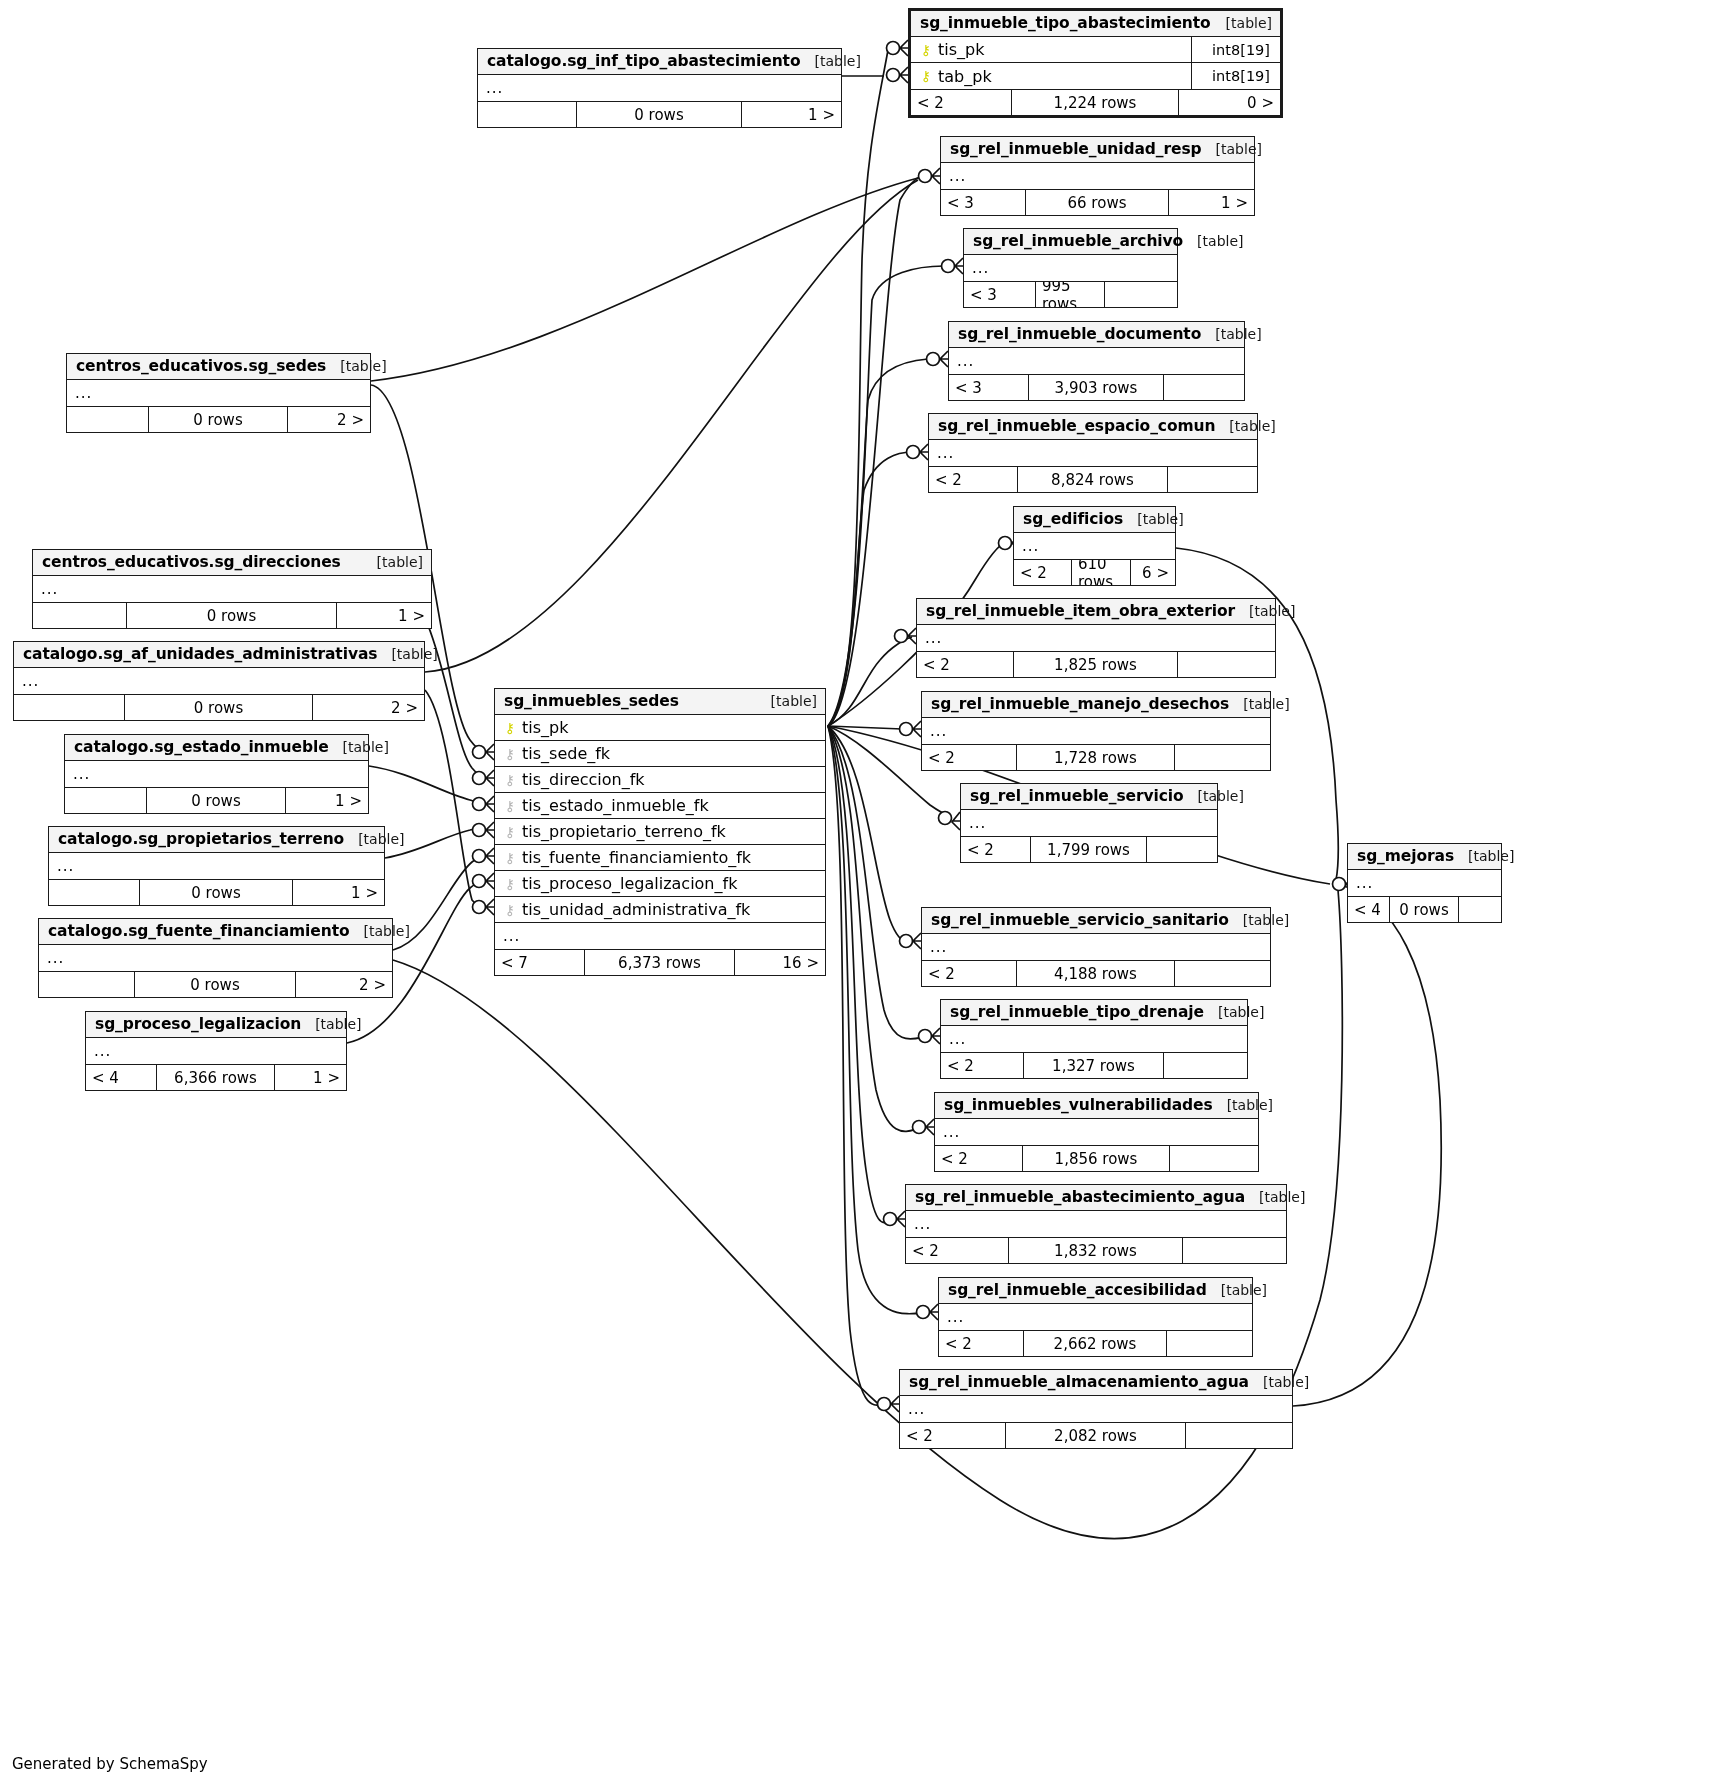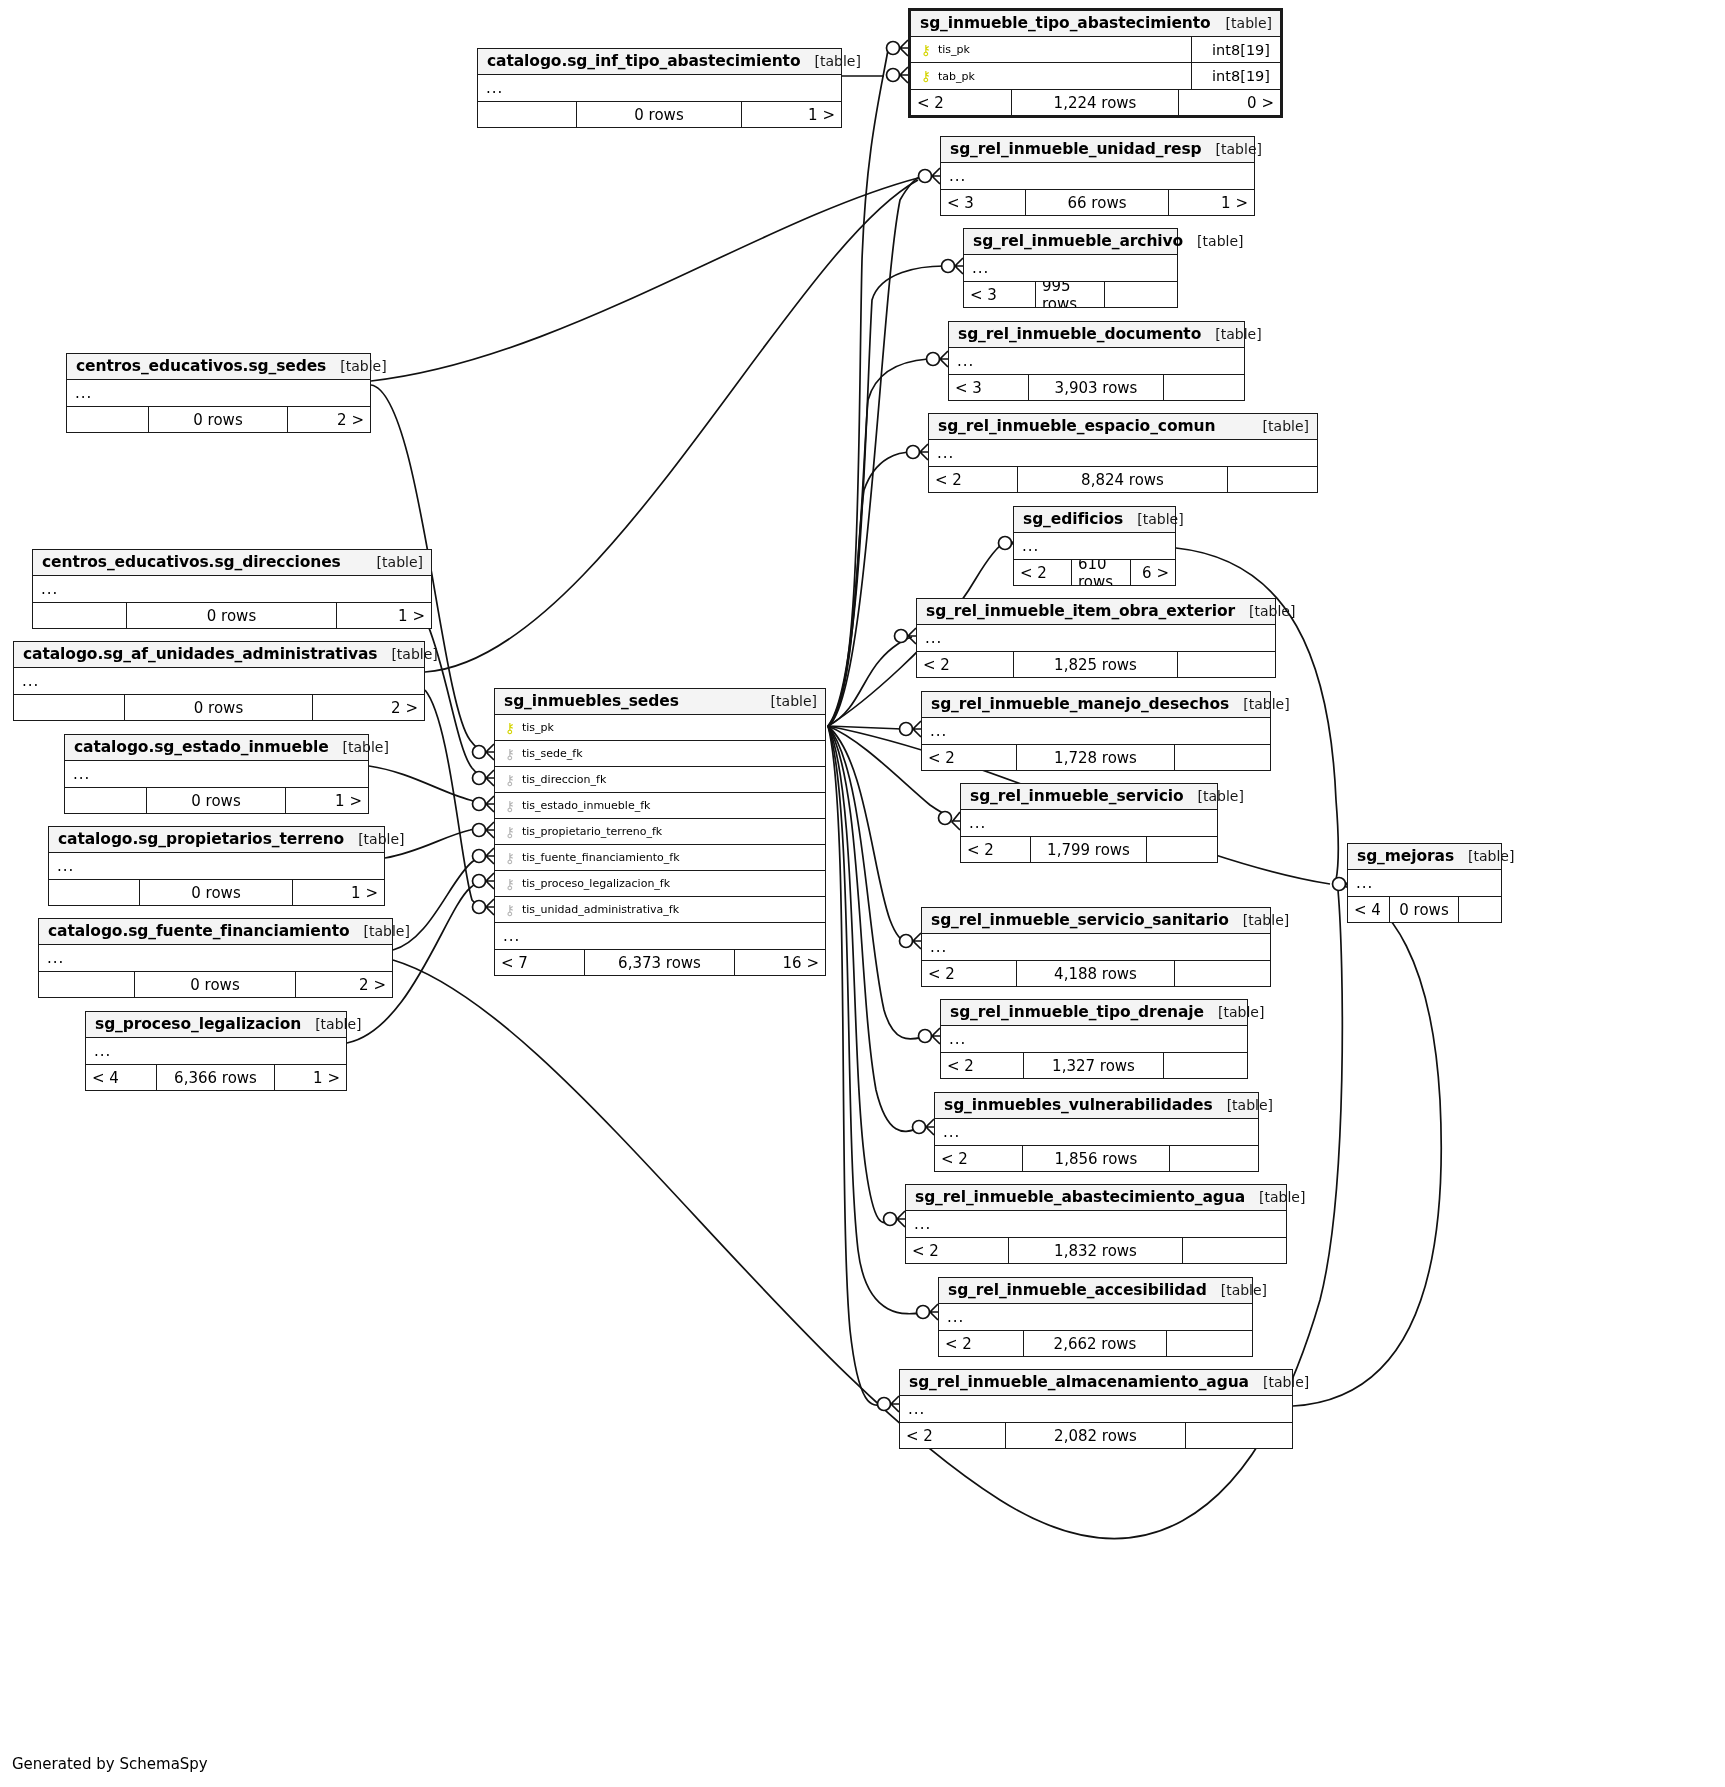"tis_pk" .col-name { font-size: 11px -> 16px }
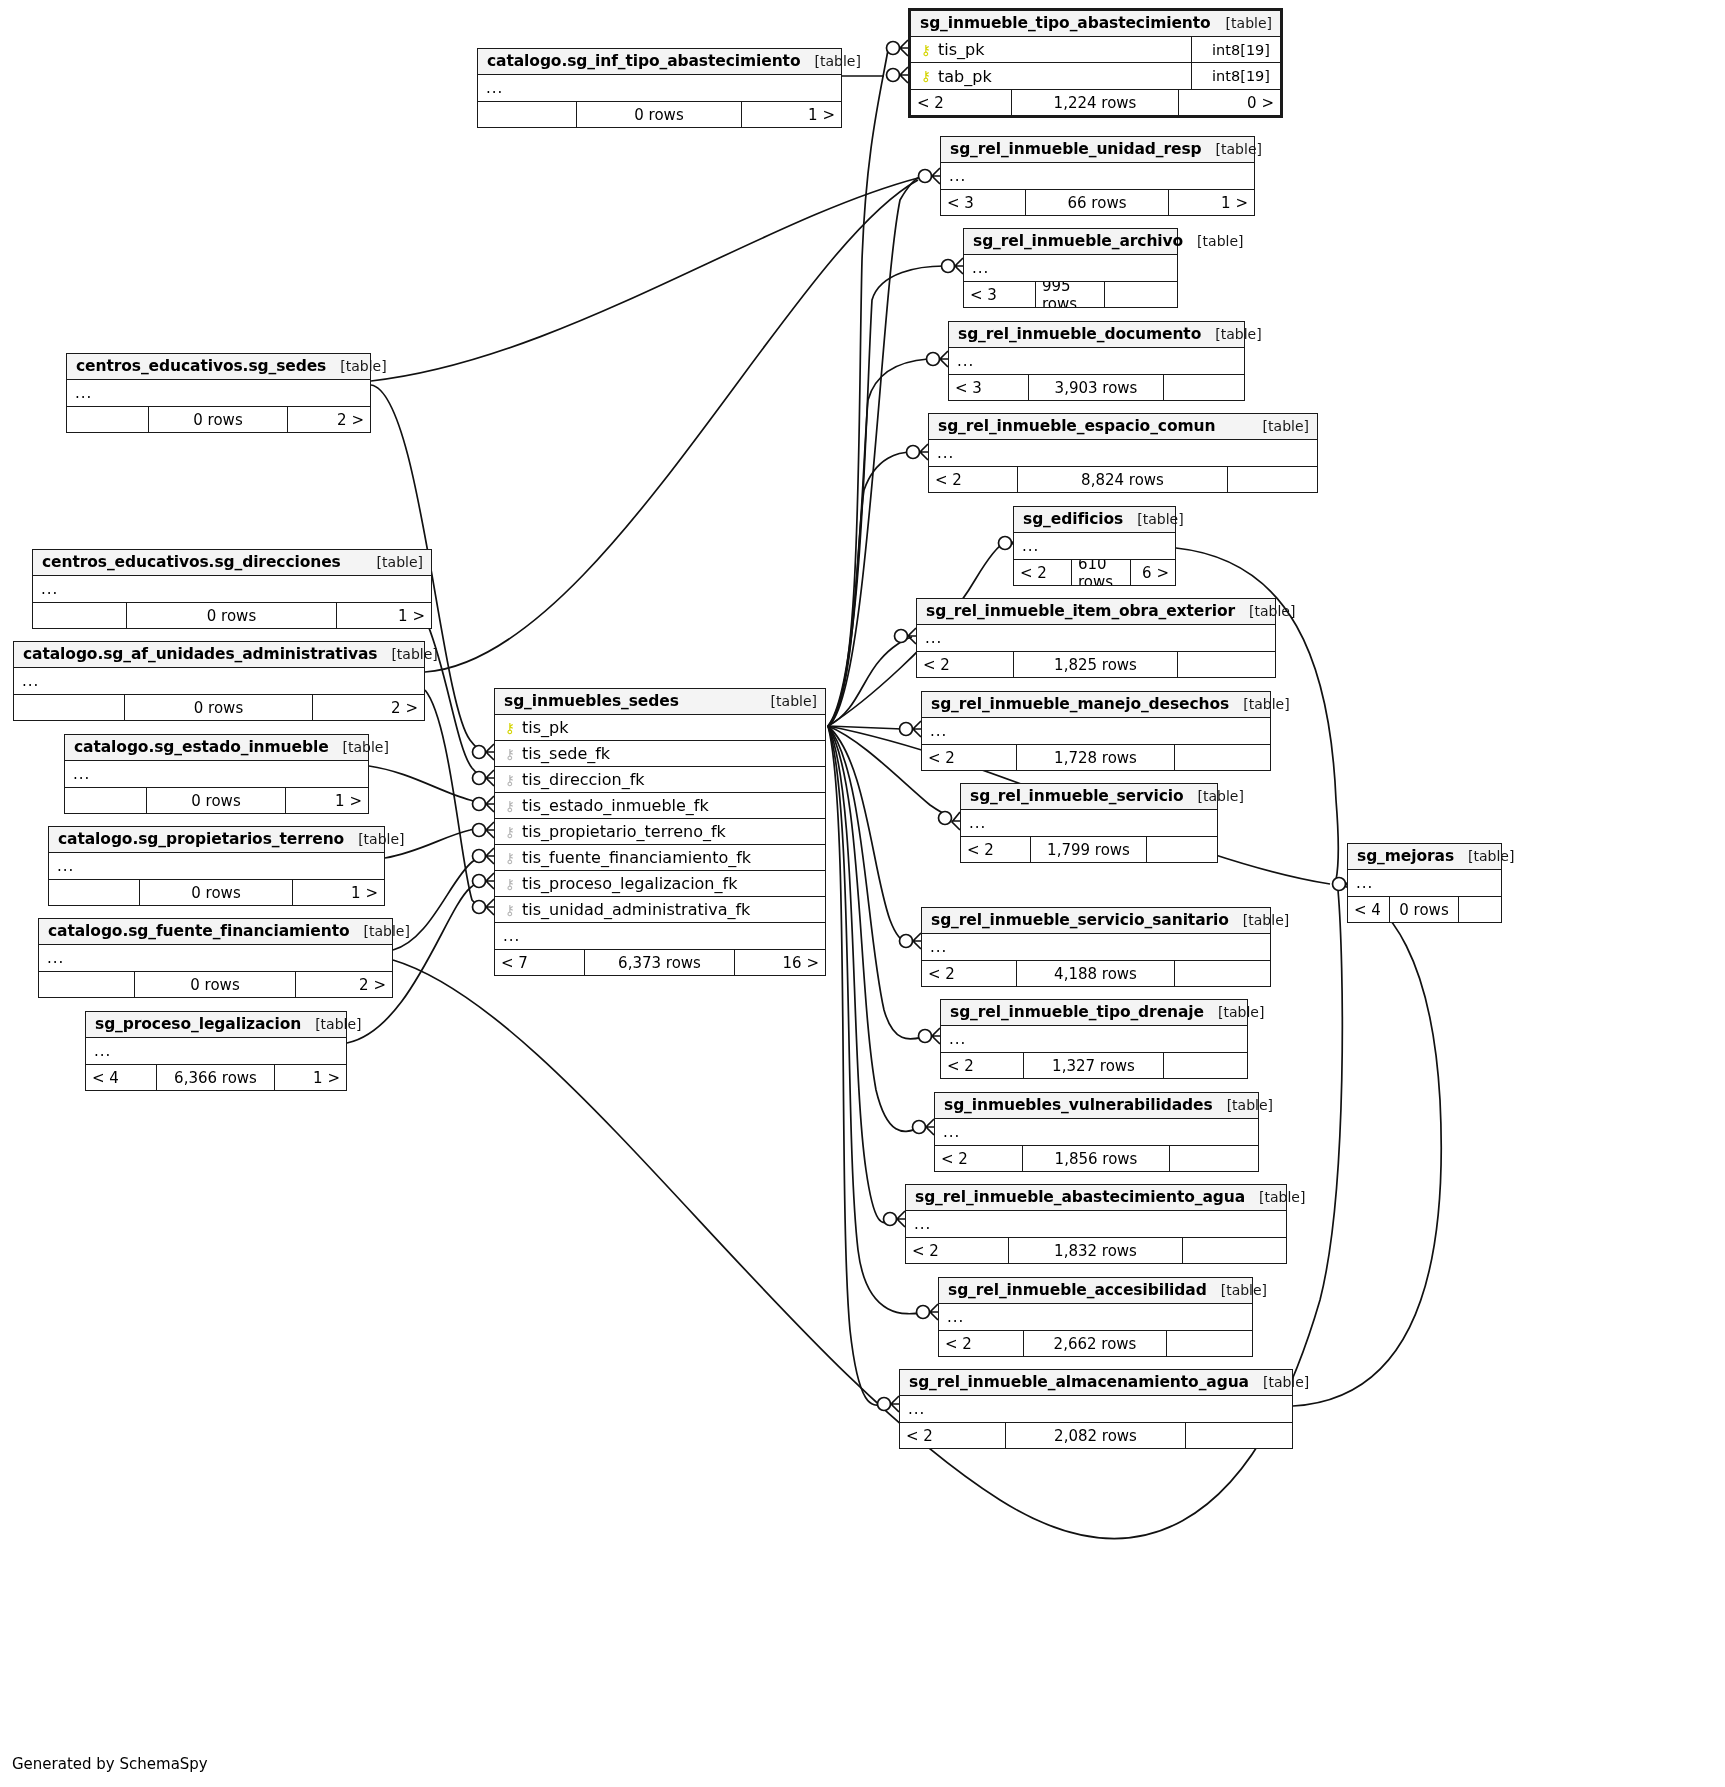"sg_rel_inmueble_espacio_comun" div.node { width: 390px -> 330px }
